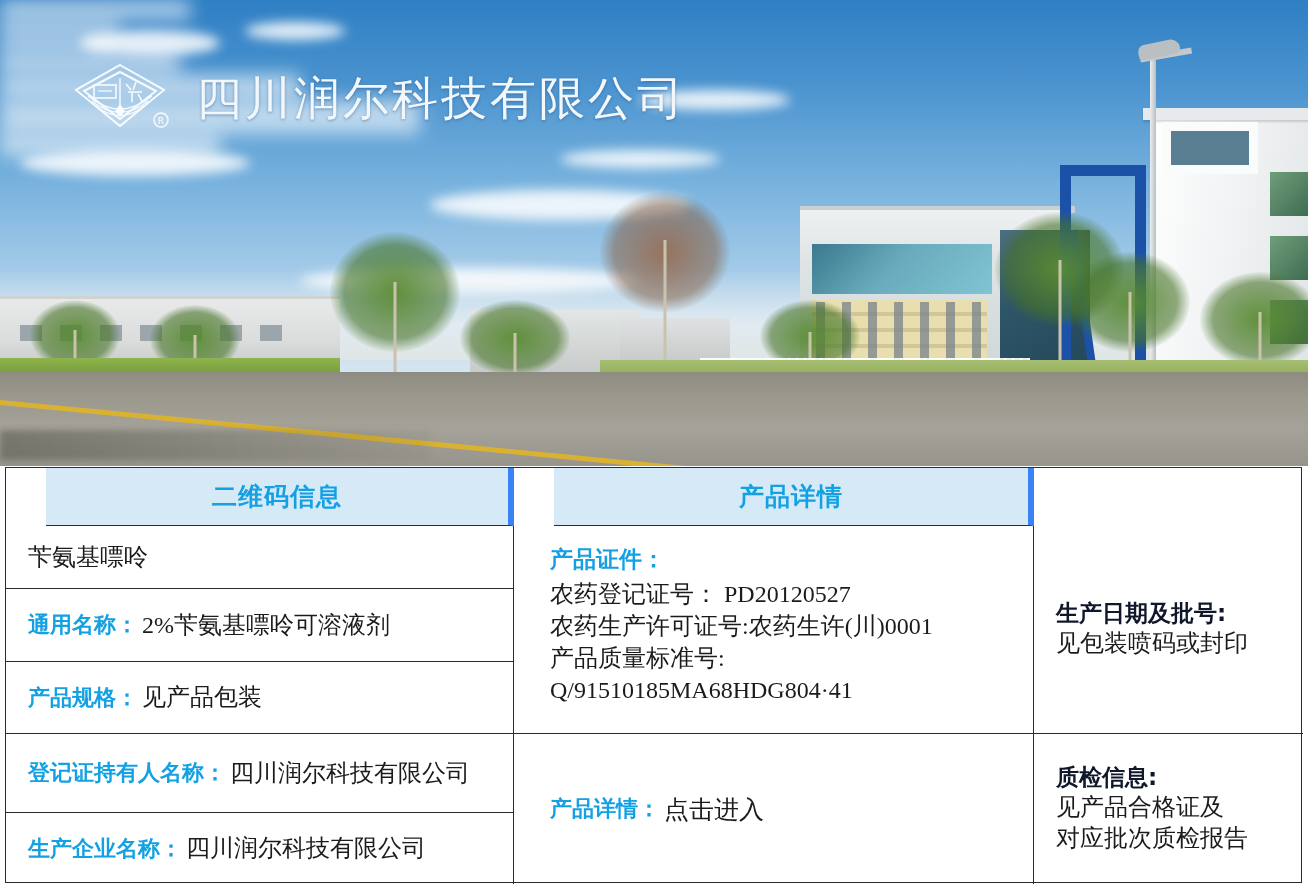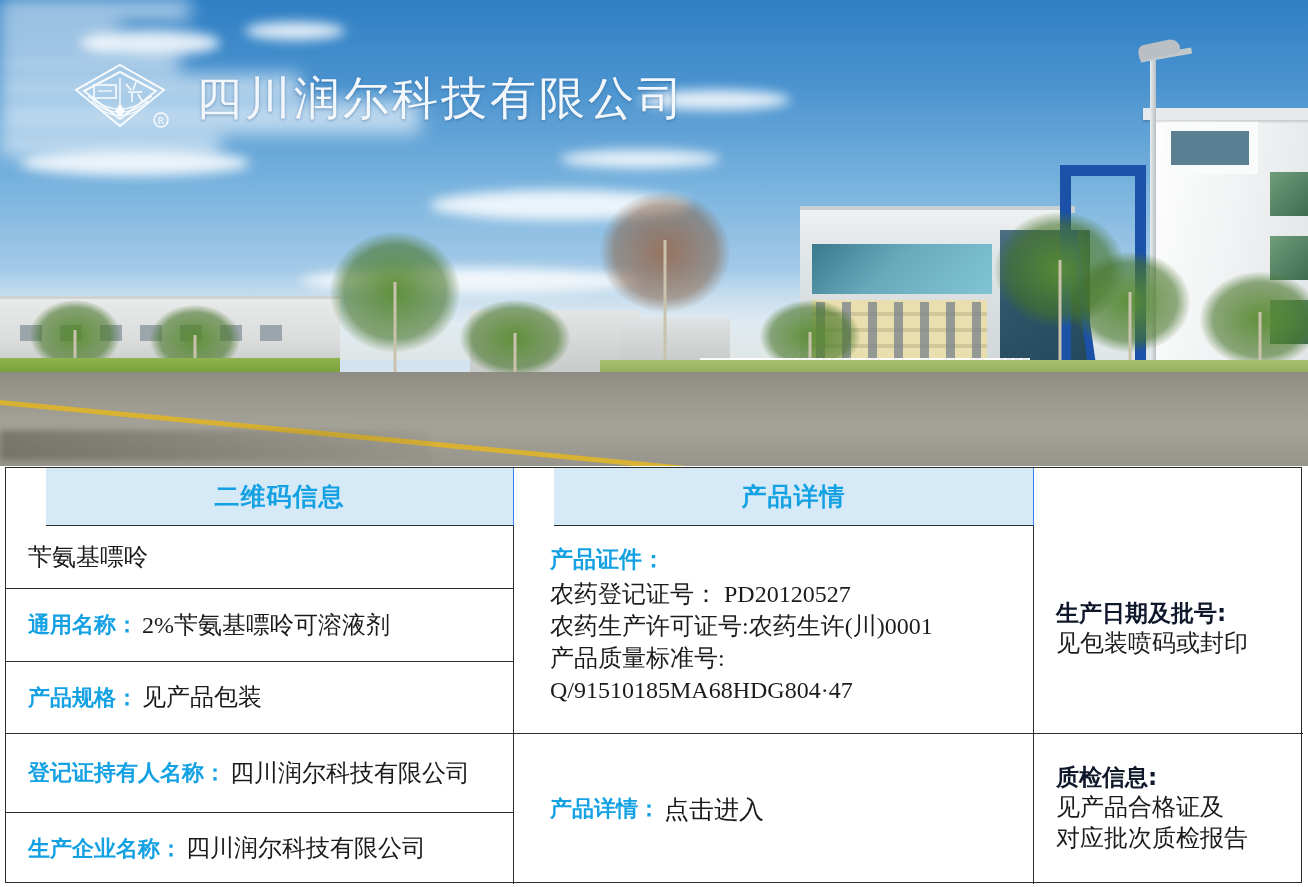"二维码信息" .hdr.b-right { border-right: 1px solid #3b82f6 -> 6px solid #3b82f6 }
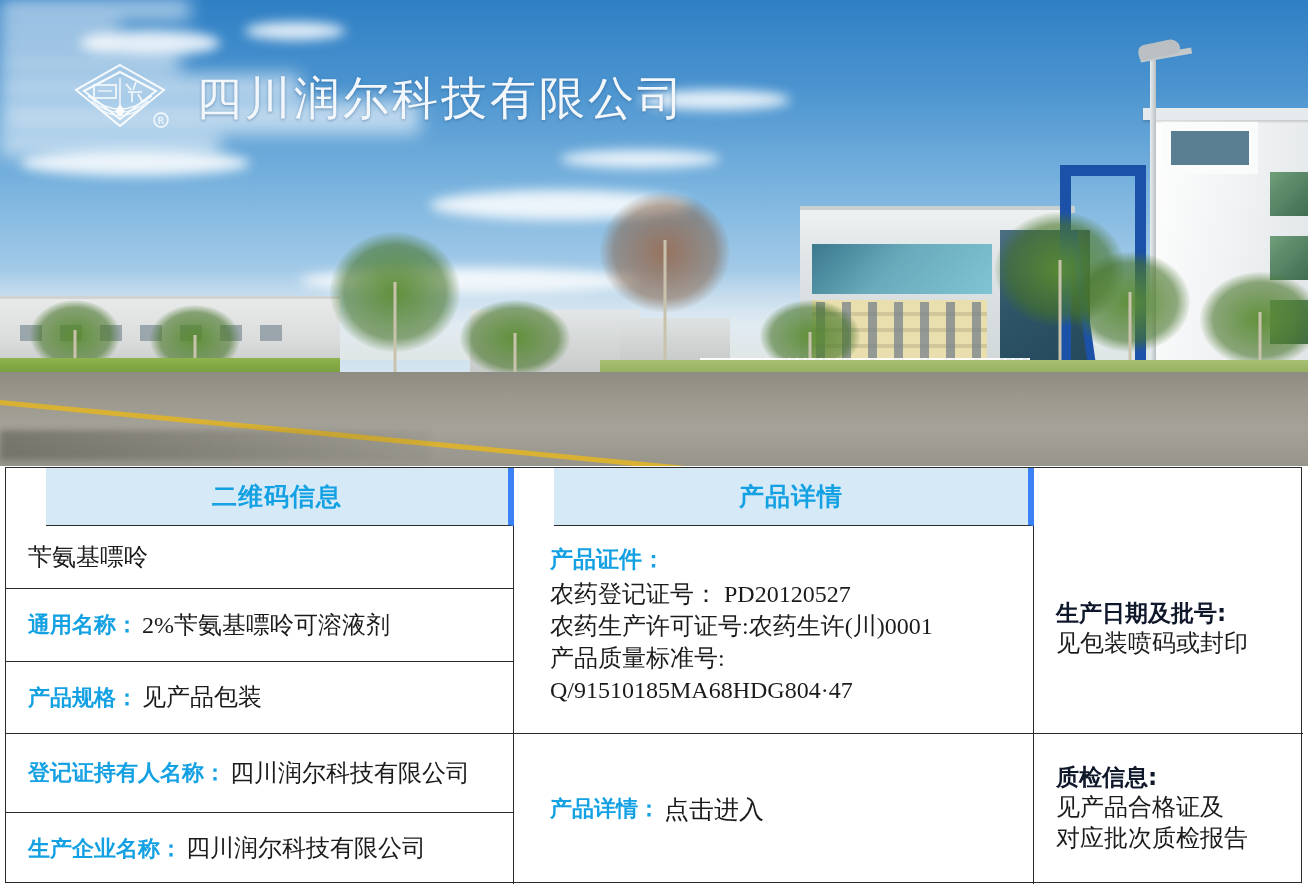"Q/91510185MA68HDG804·47" div.cert-line { text: 47 -> 41 }
